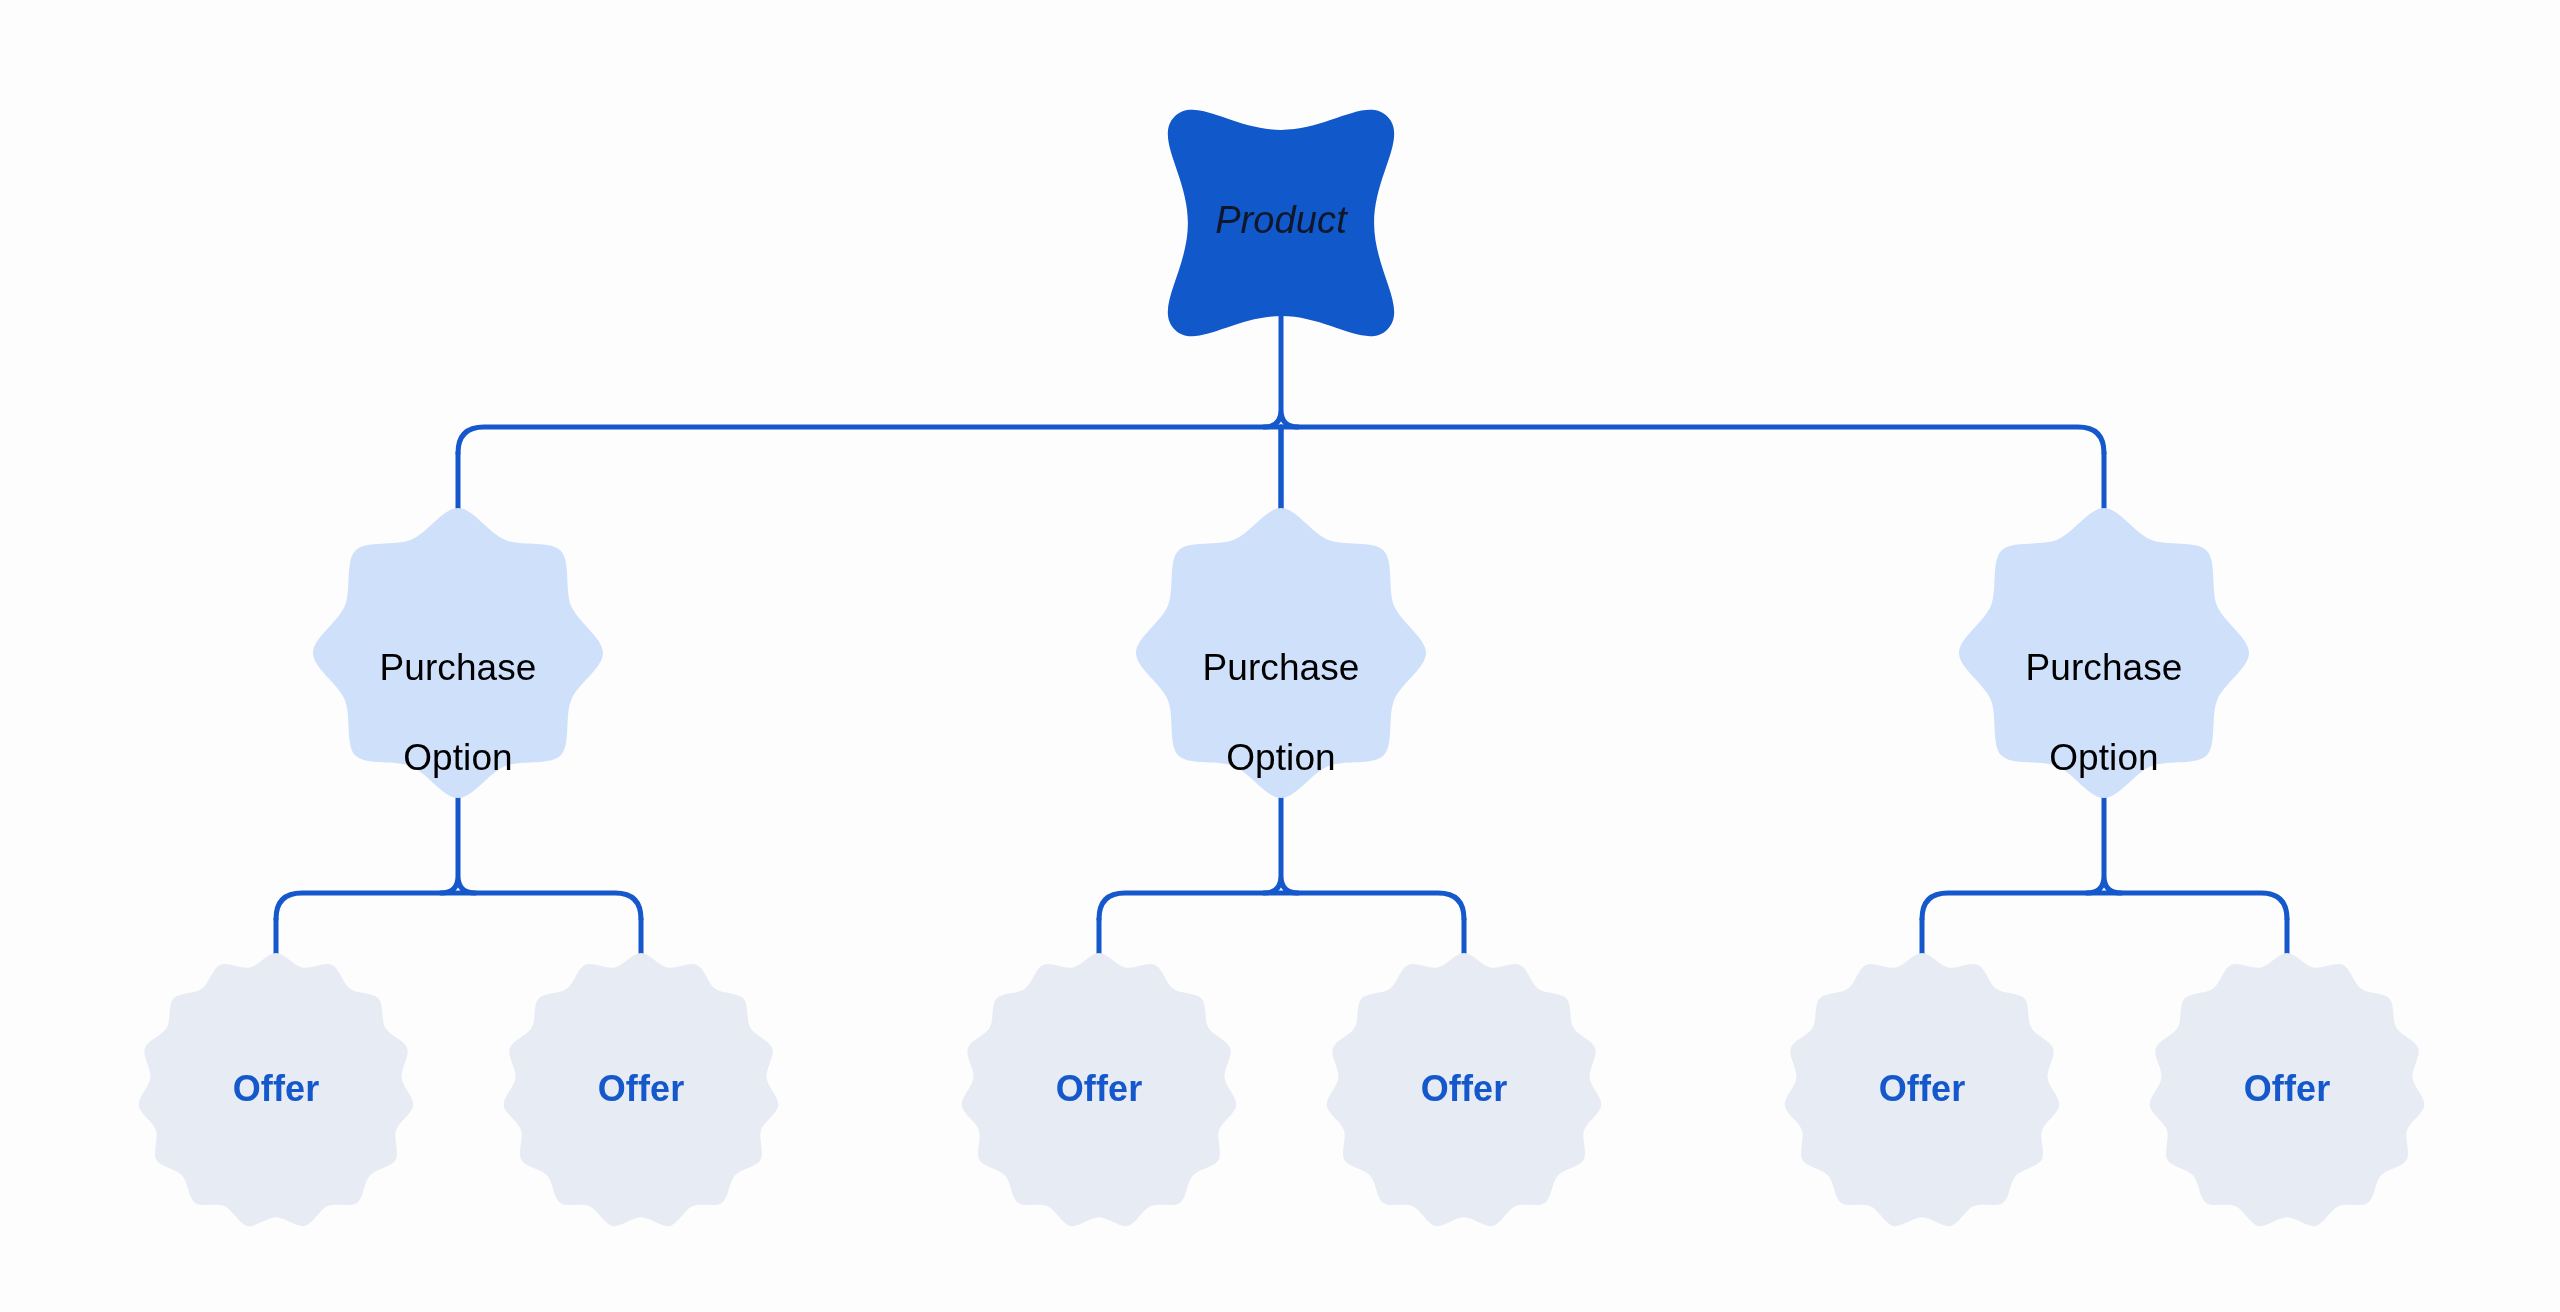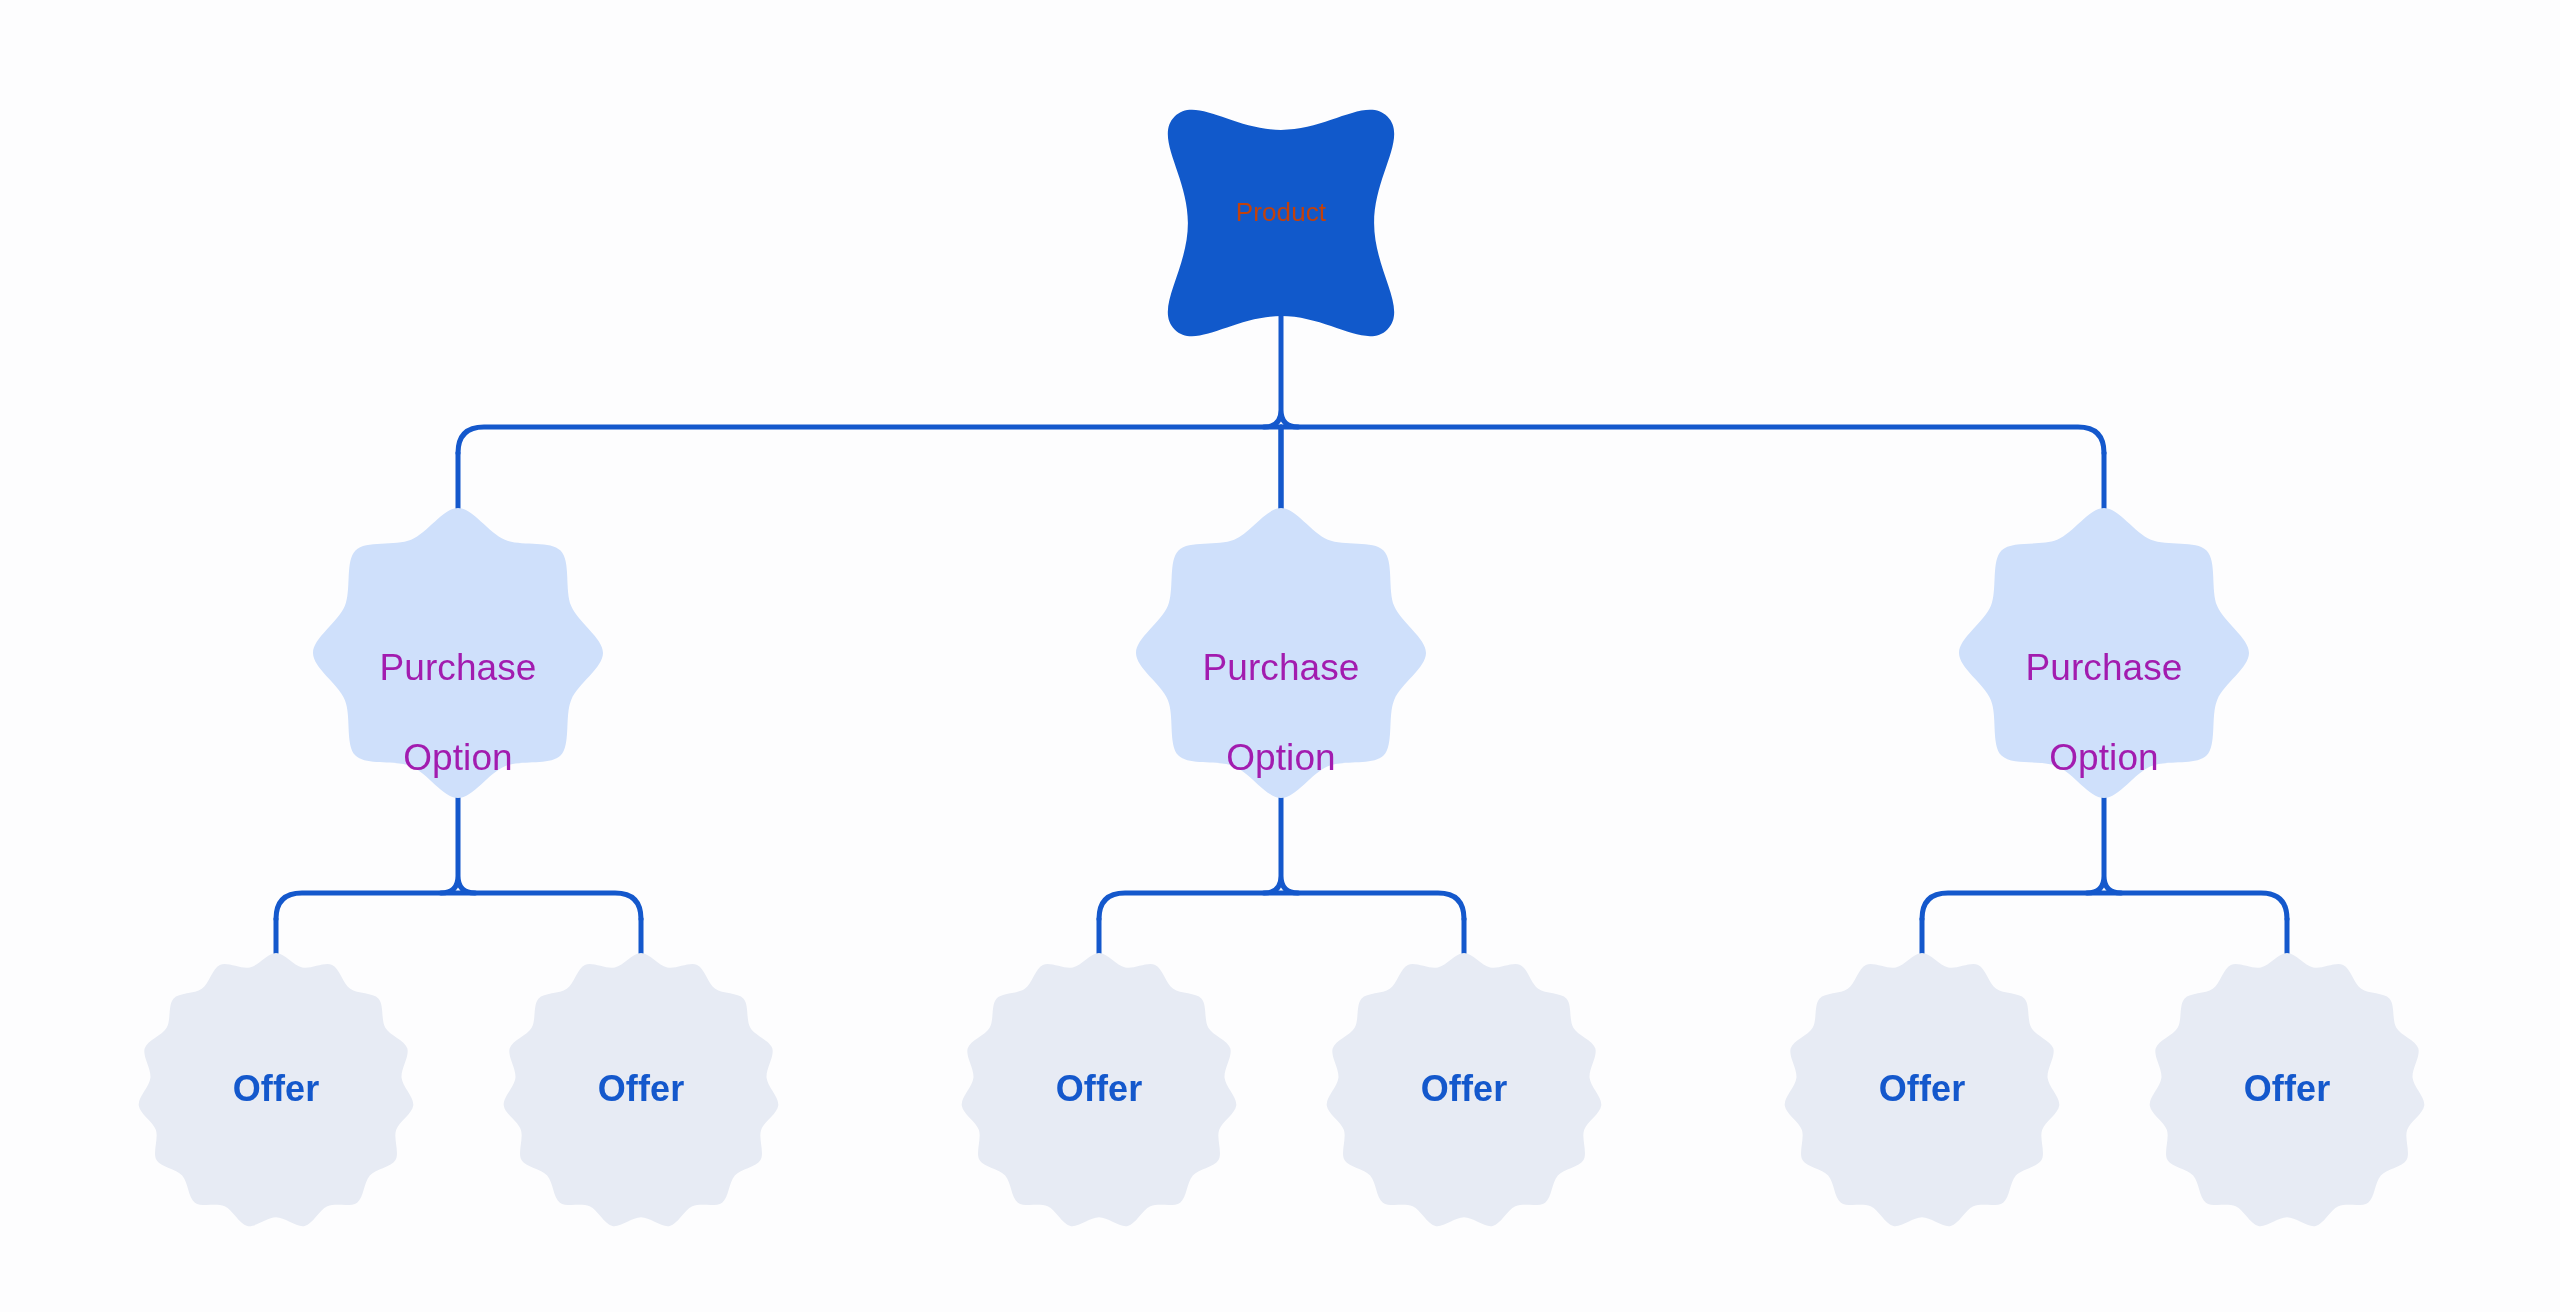"Product" .label-root { color: #c2410c -> #0f172a; font-size: 26px -> 38px; font-style: none -> italic }
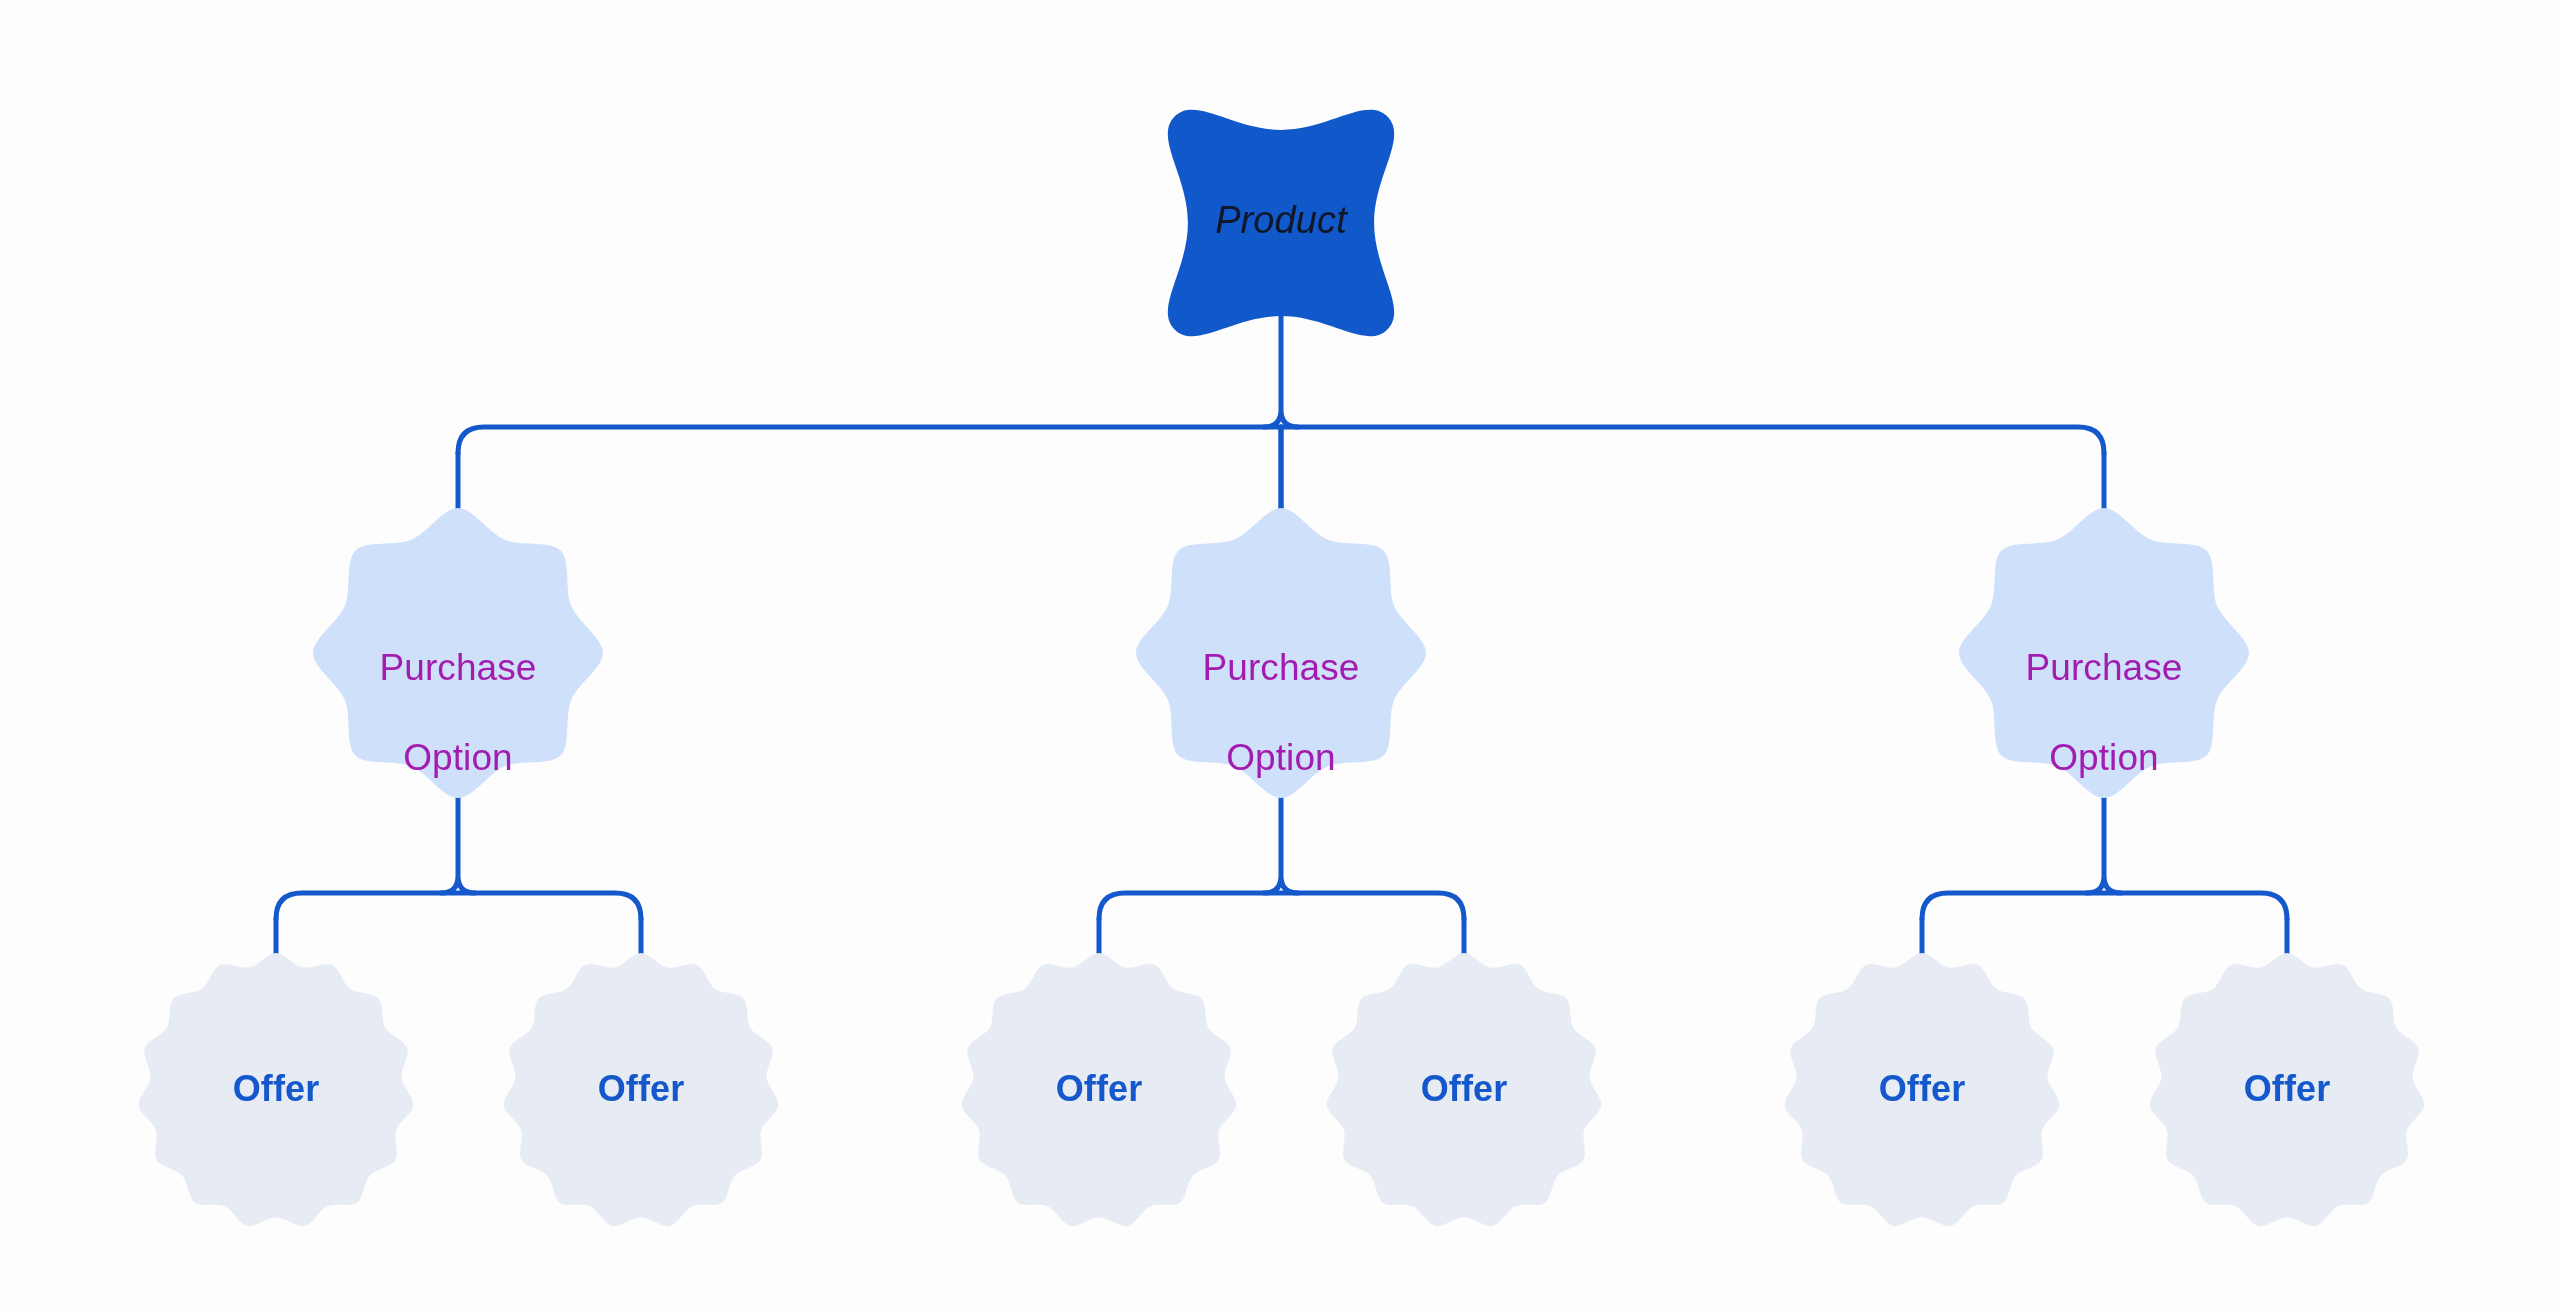"Purchase" .label-mid { color: #a21caf -> #000000 }
